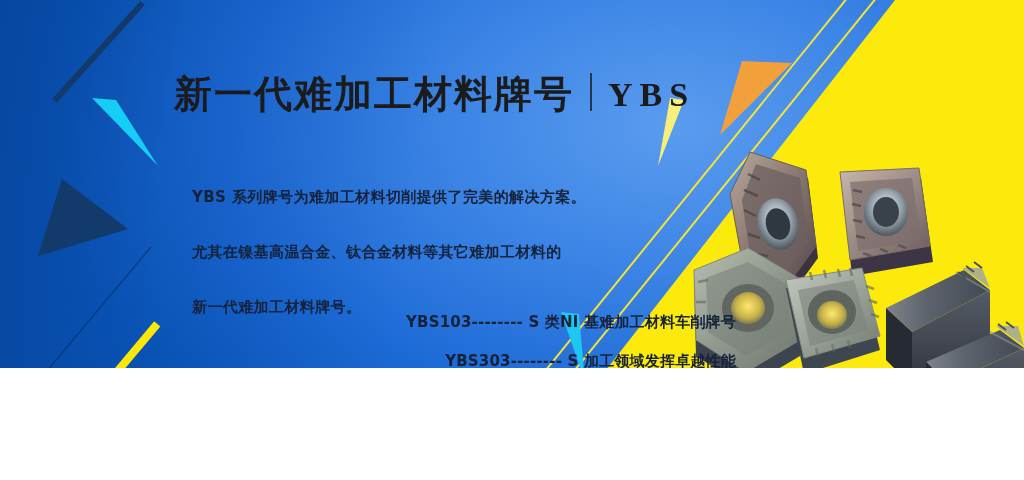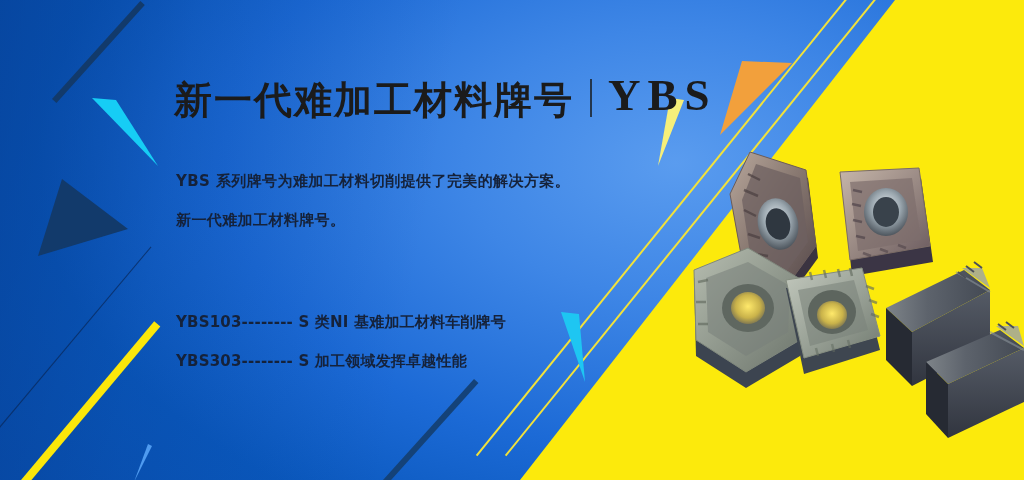"新一代难加工材料牌号" #banner { height: 480px -> 368px }
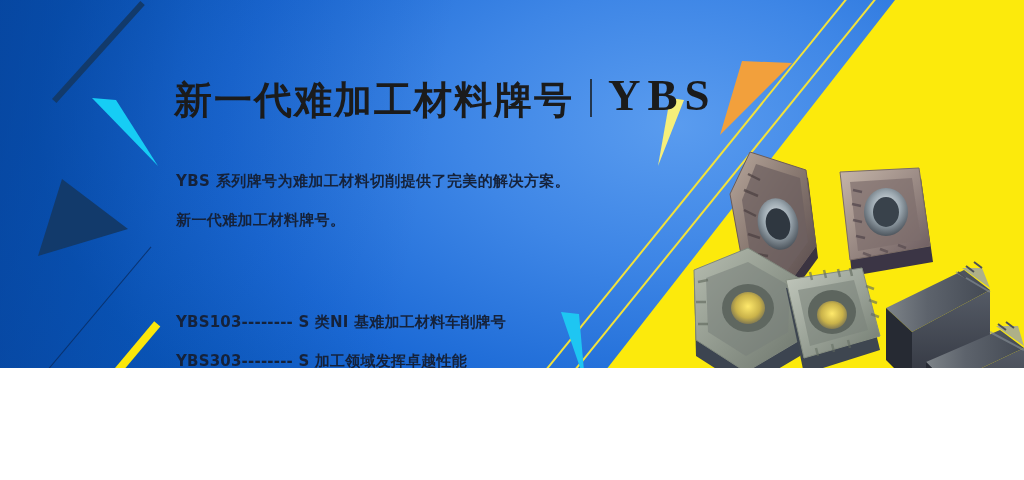"YBS" .title-en { font-size: 45px -> 34px }
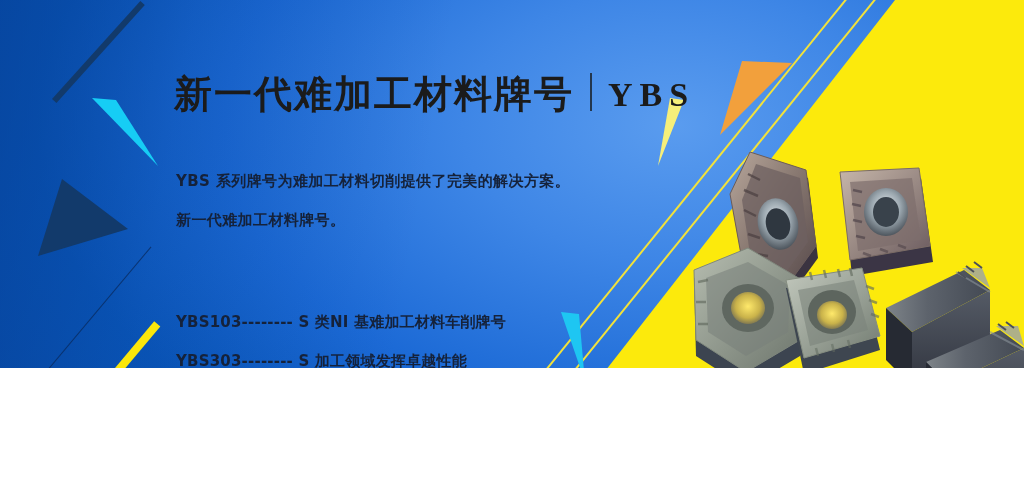"YBS 系列牌号为难加工材料切削提供了完美的解决方案。" .para p { margin: 0 -> 16px }
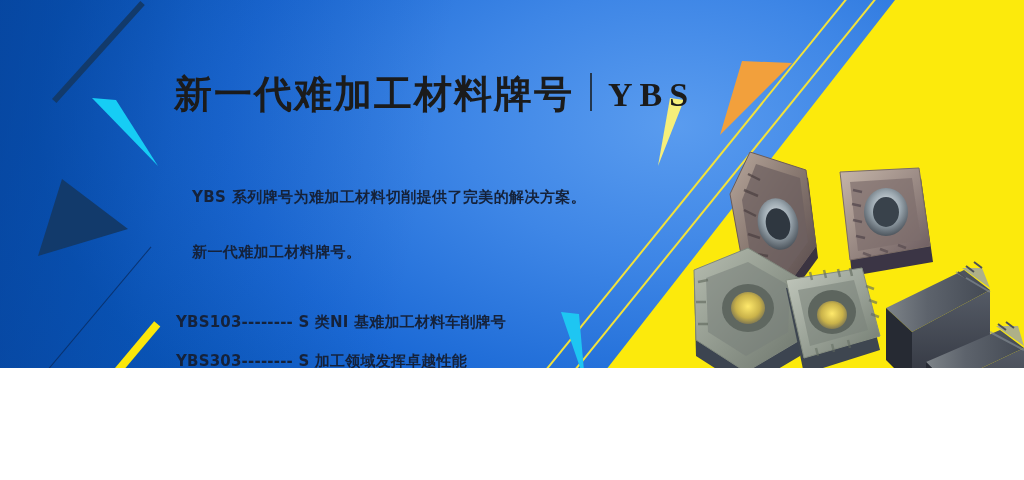"尤其在镍基高温合金、钛合金材料等其它难加工材料的" p { html: none -> <p>尤其在镍基高温合金、钛合金材料等其它难加工材料的</p> }
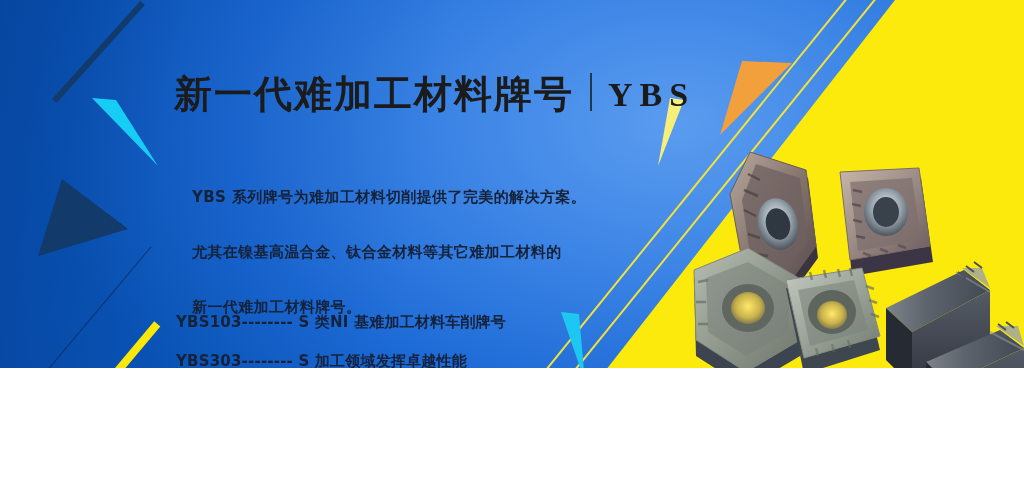"YBS103-------- S 类NI 基难加工材料车削牌号" .grades p { text-align: none -> right }
